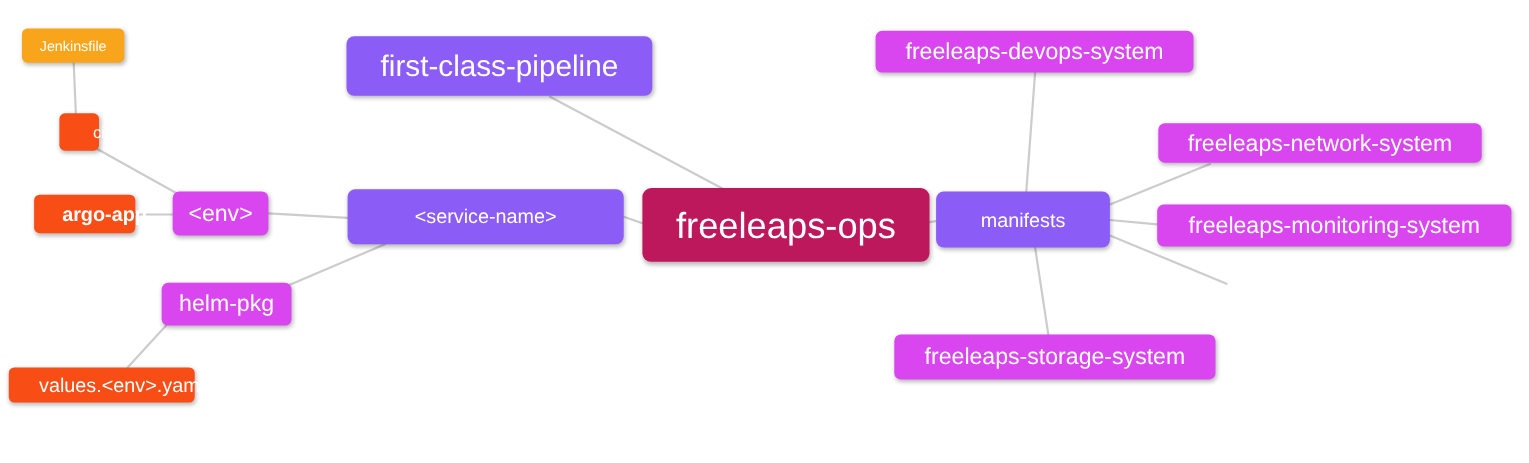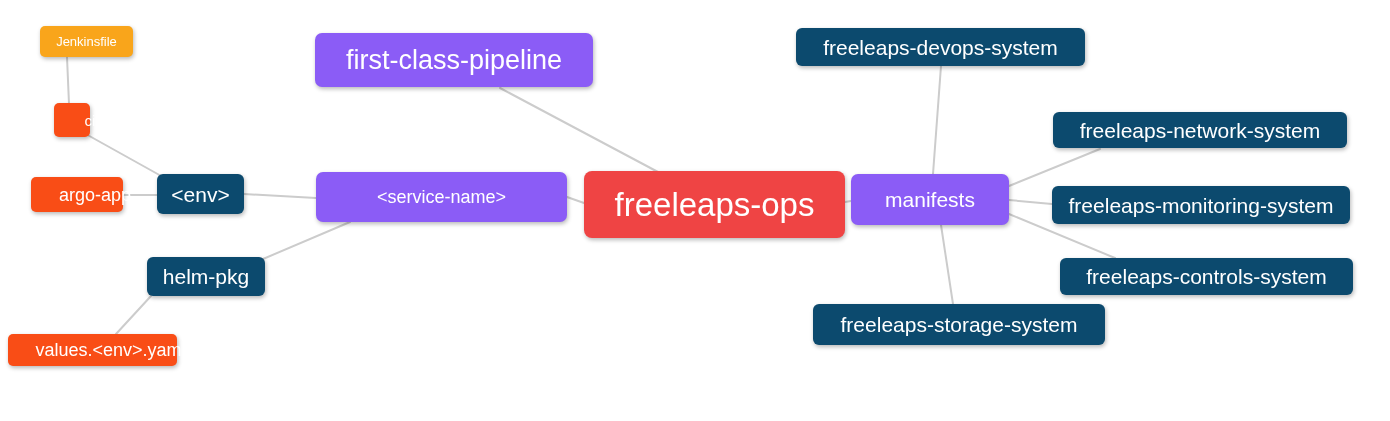"Jenkinsfile" .n-jenkinsfile { margin-left: 20px -> none }
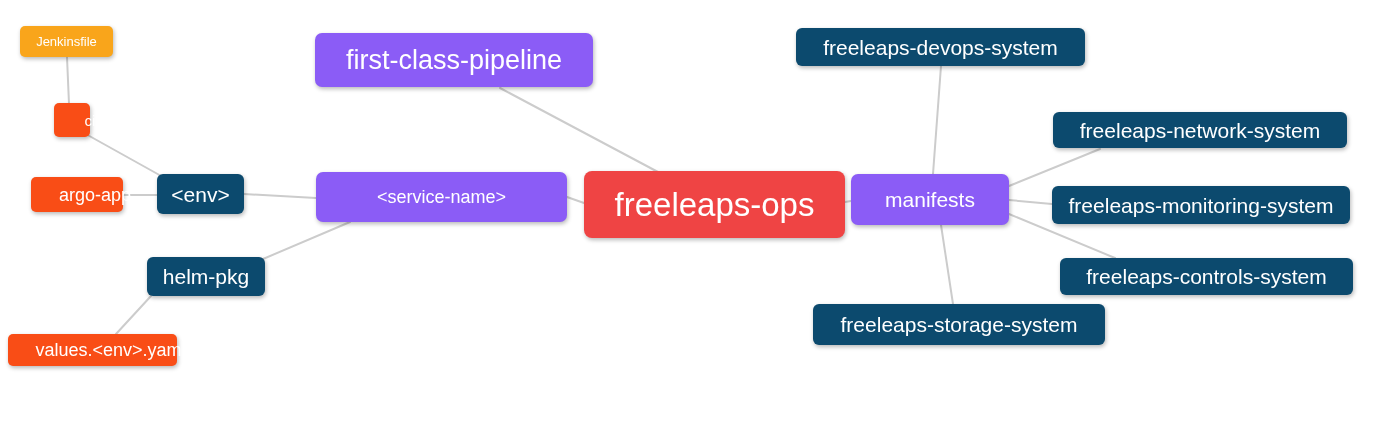"freeleaps-devops-system" .c-green { background: #0c4a6e -> #d946ef }
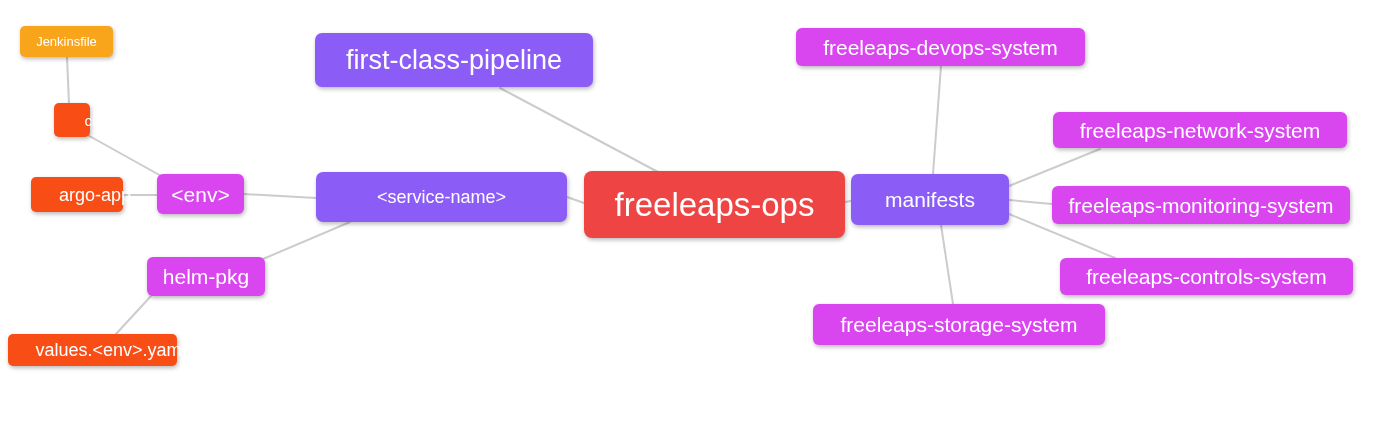"argo-app" .n-argo-app { font-weight: none -> bold }
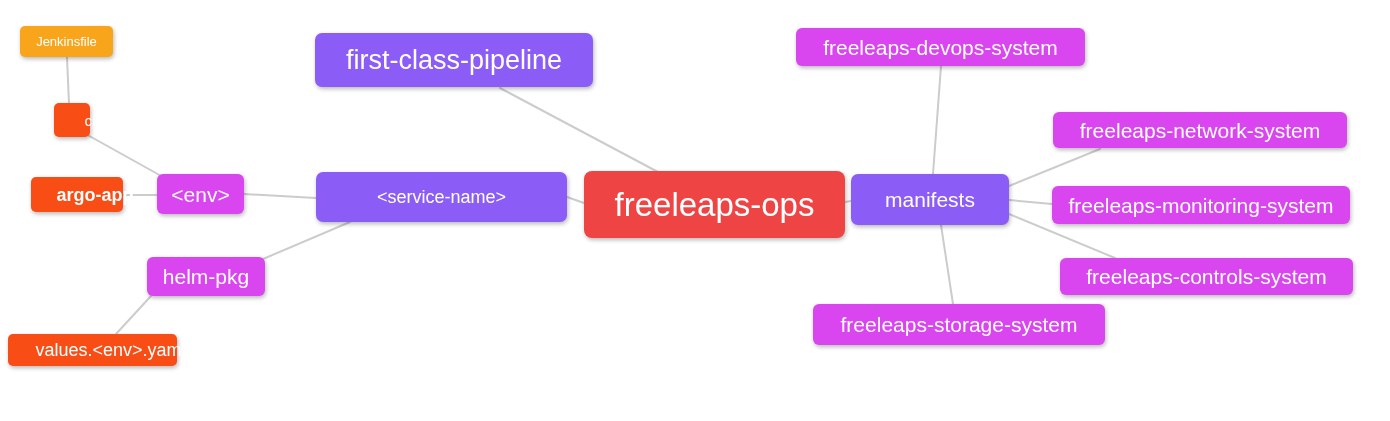"freeleaps-ops" .c-dark { background: #ef4444 -> #be185d }
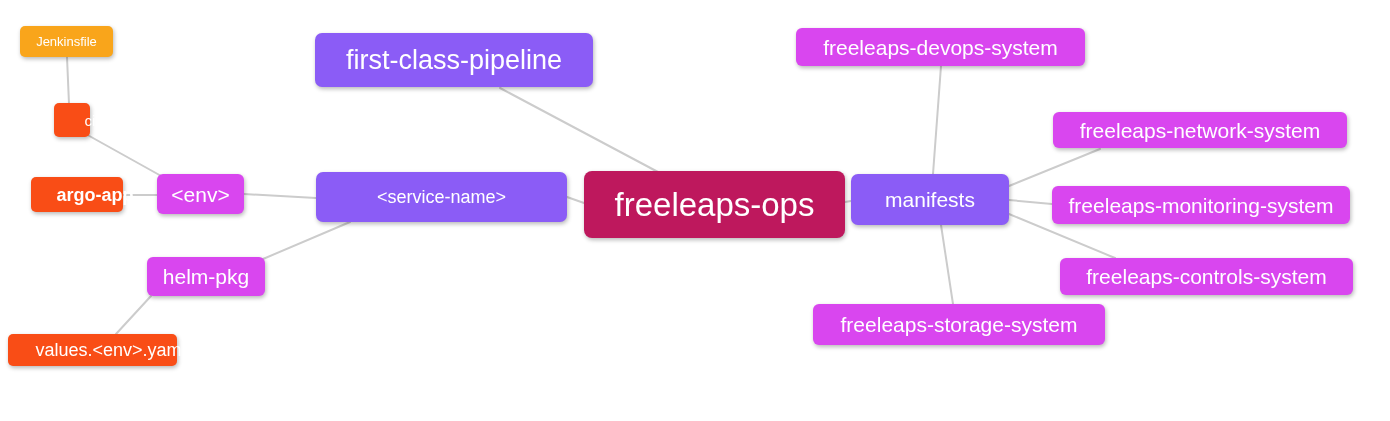"manifests" .n-manifests { font-size: 21px -> 18px }
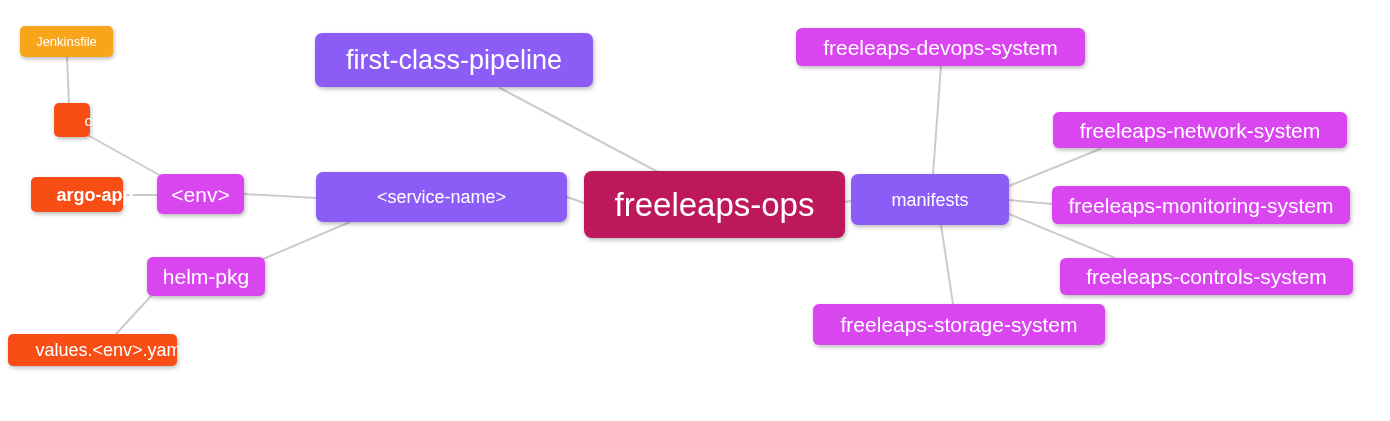"freeleaps-monitoring-system" .n-monitoring { width: 298px -> 322px }
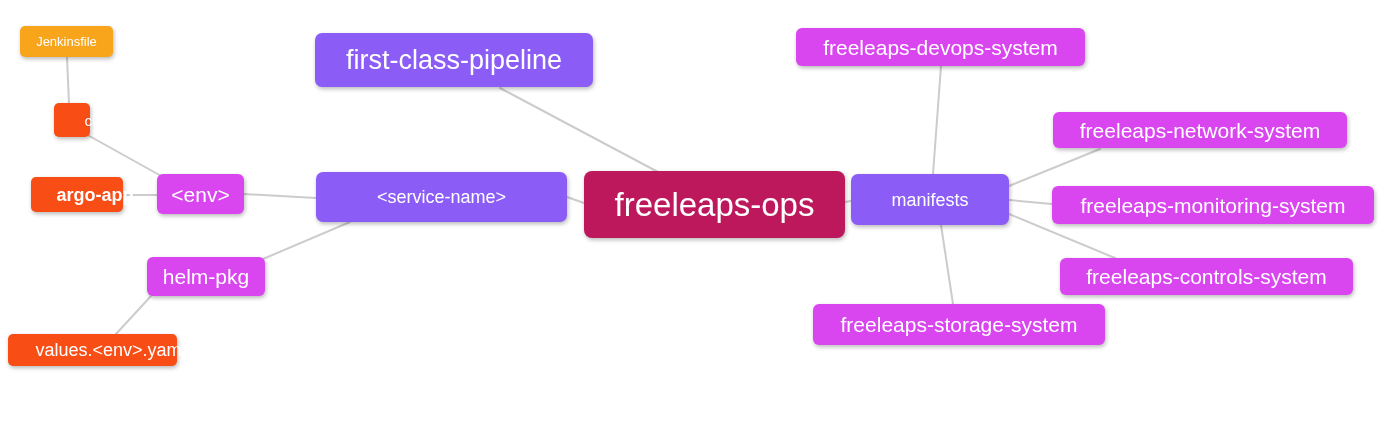"freeleaps-controls-system" div.node { html: <div>freeleaps-controls-system</div> -> none }
